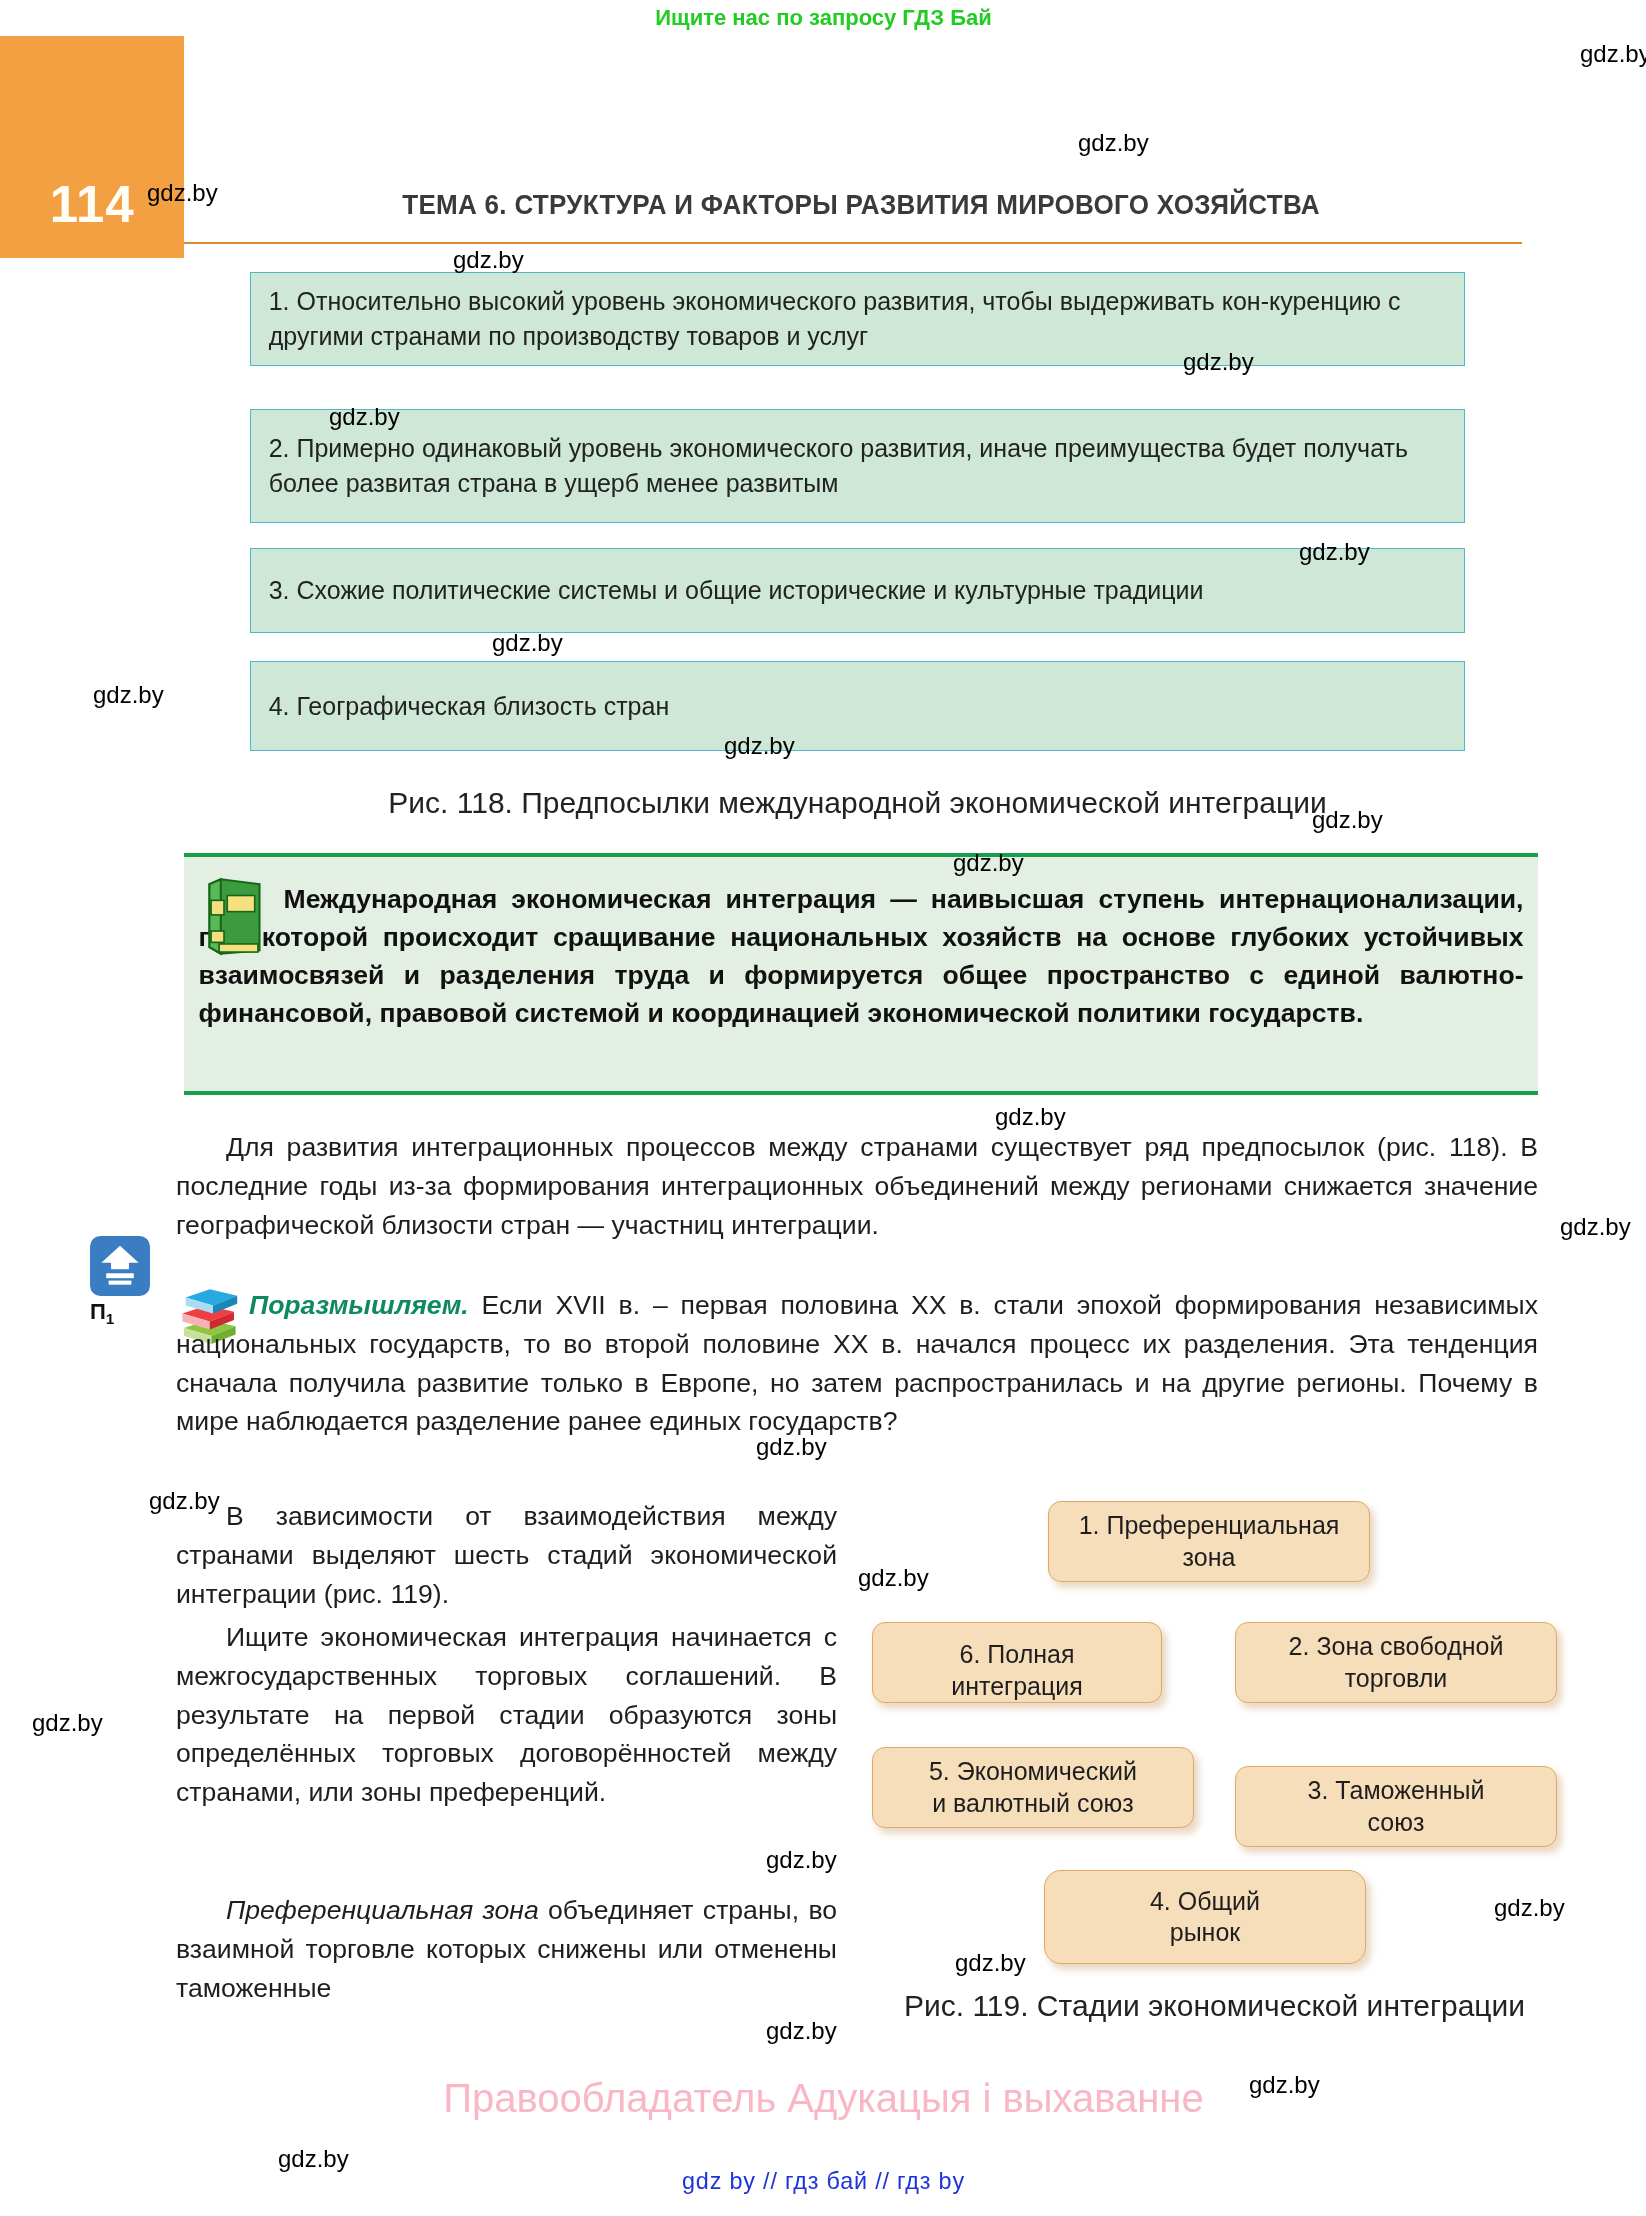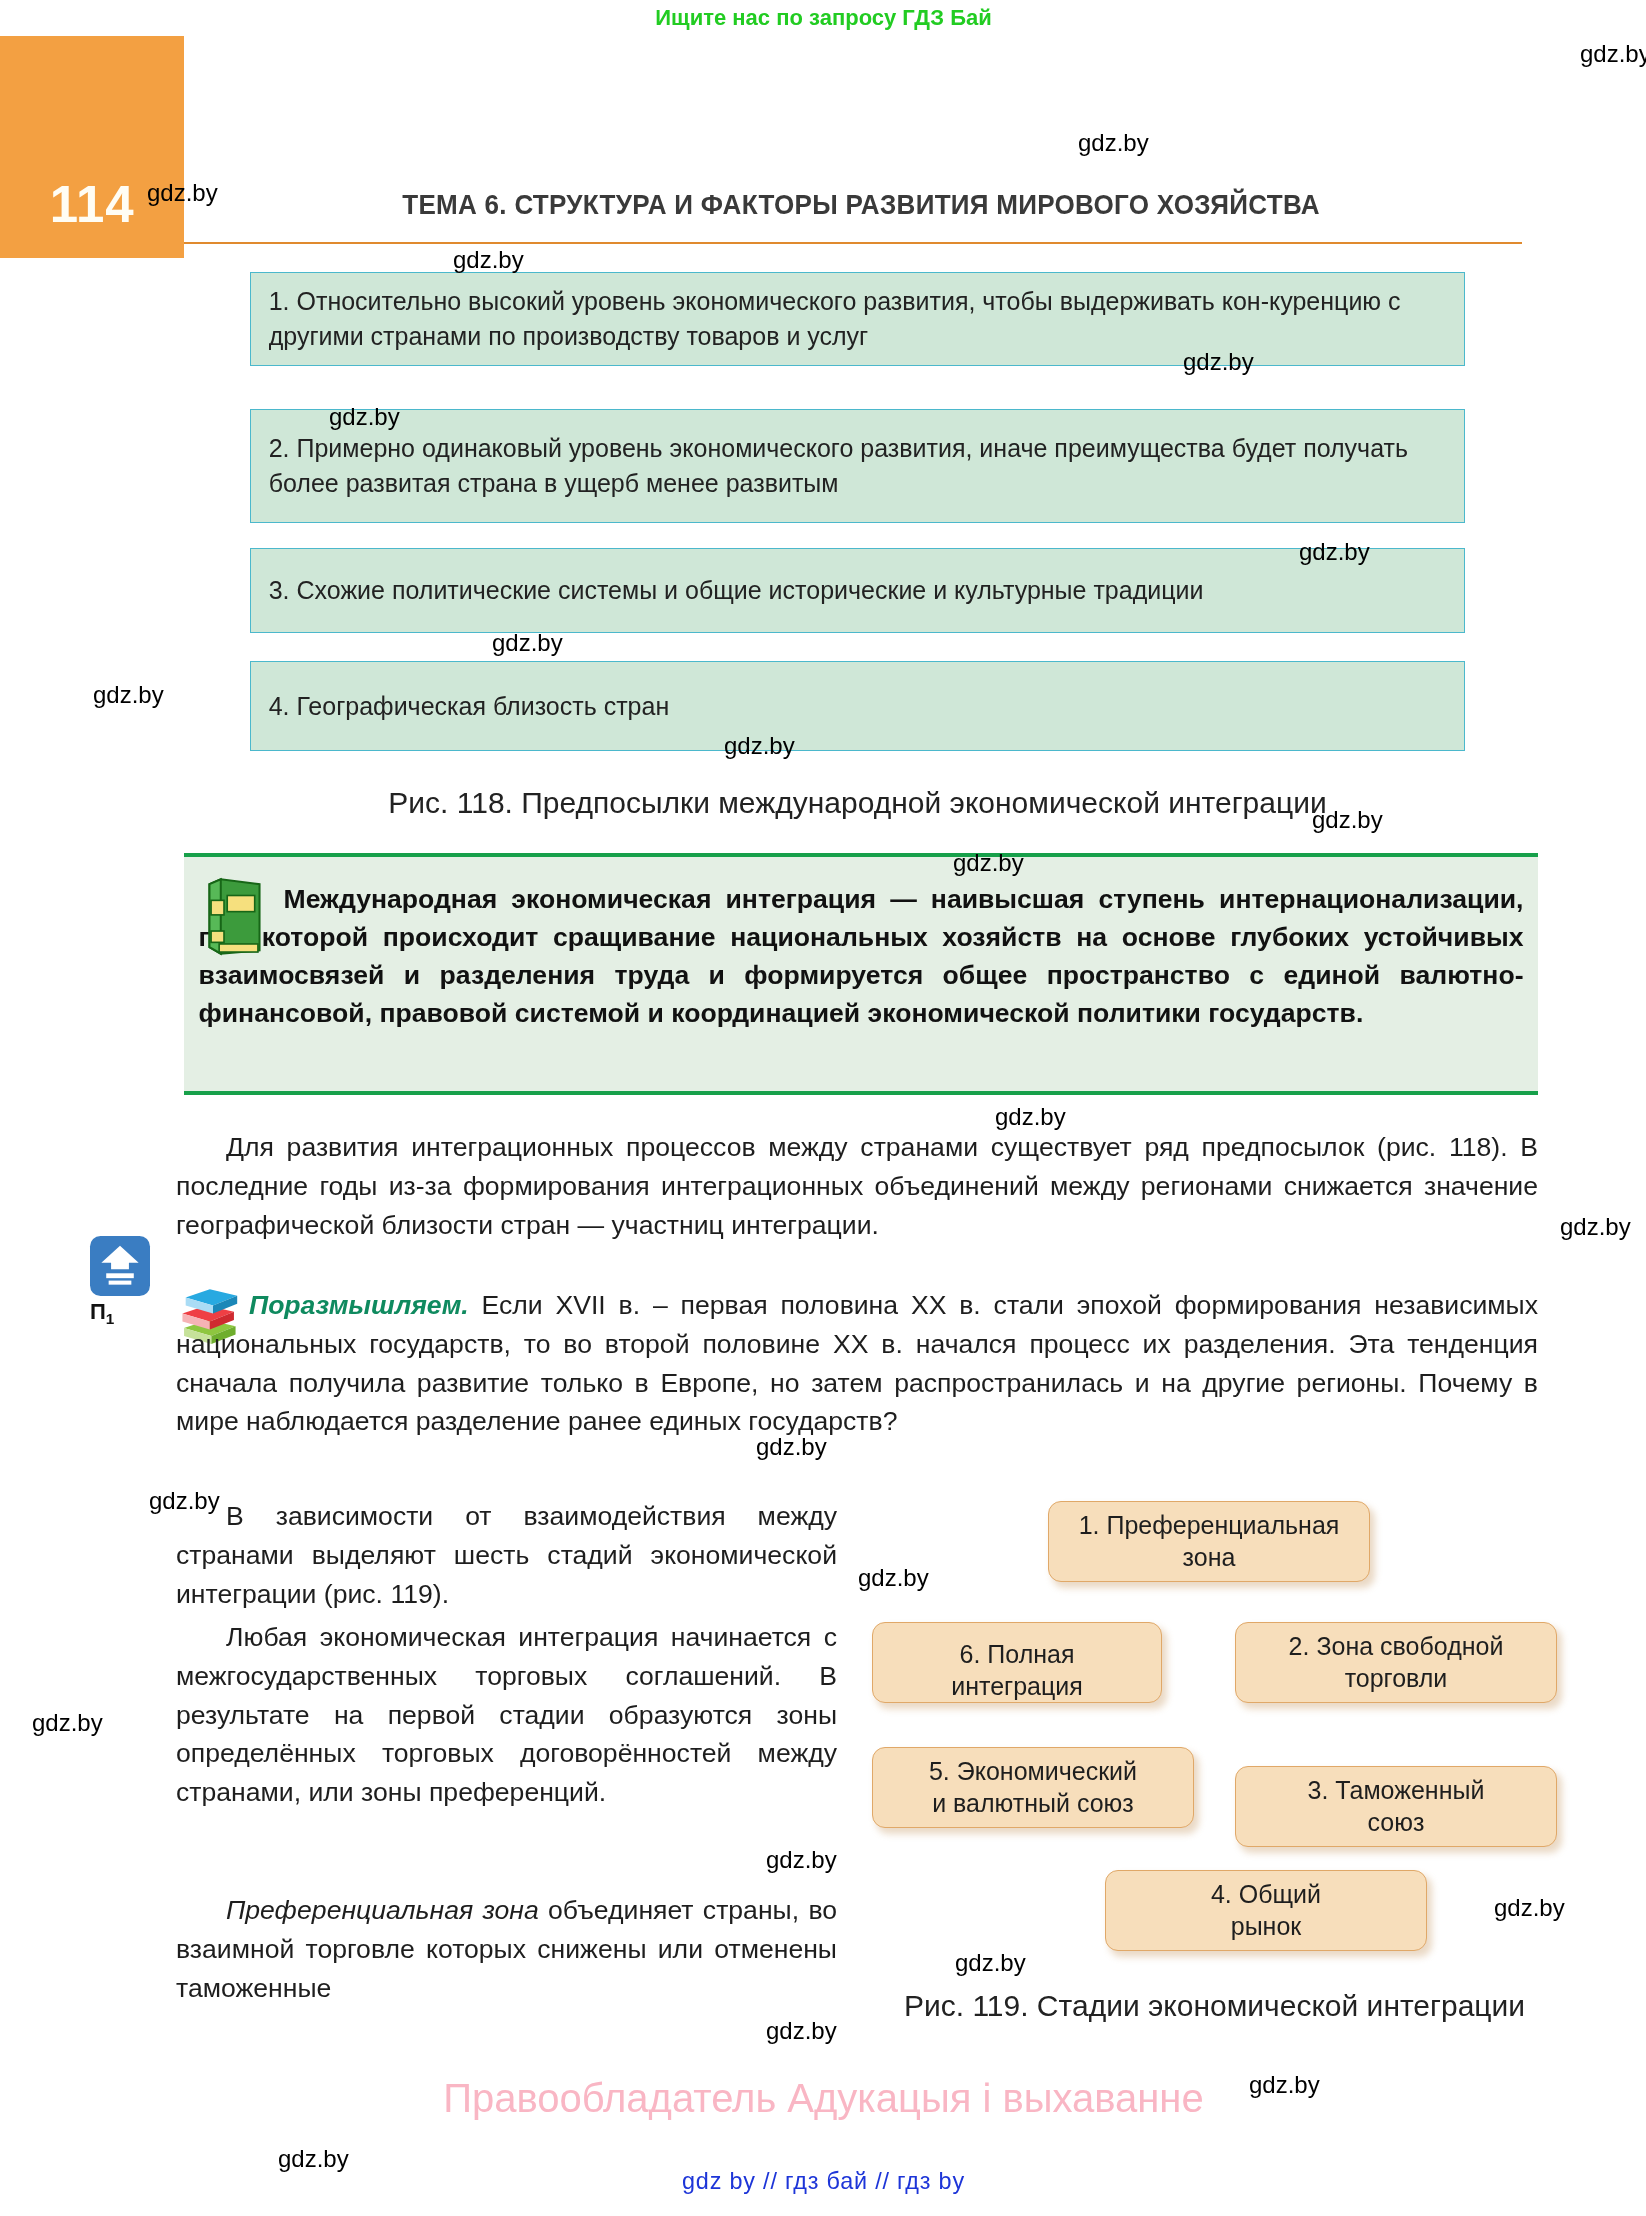"Любая экономическая интеграция" div.para { text: Любая -> Ищите }
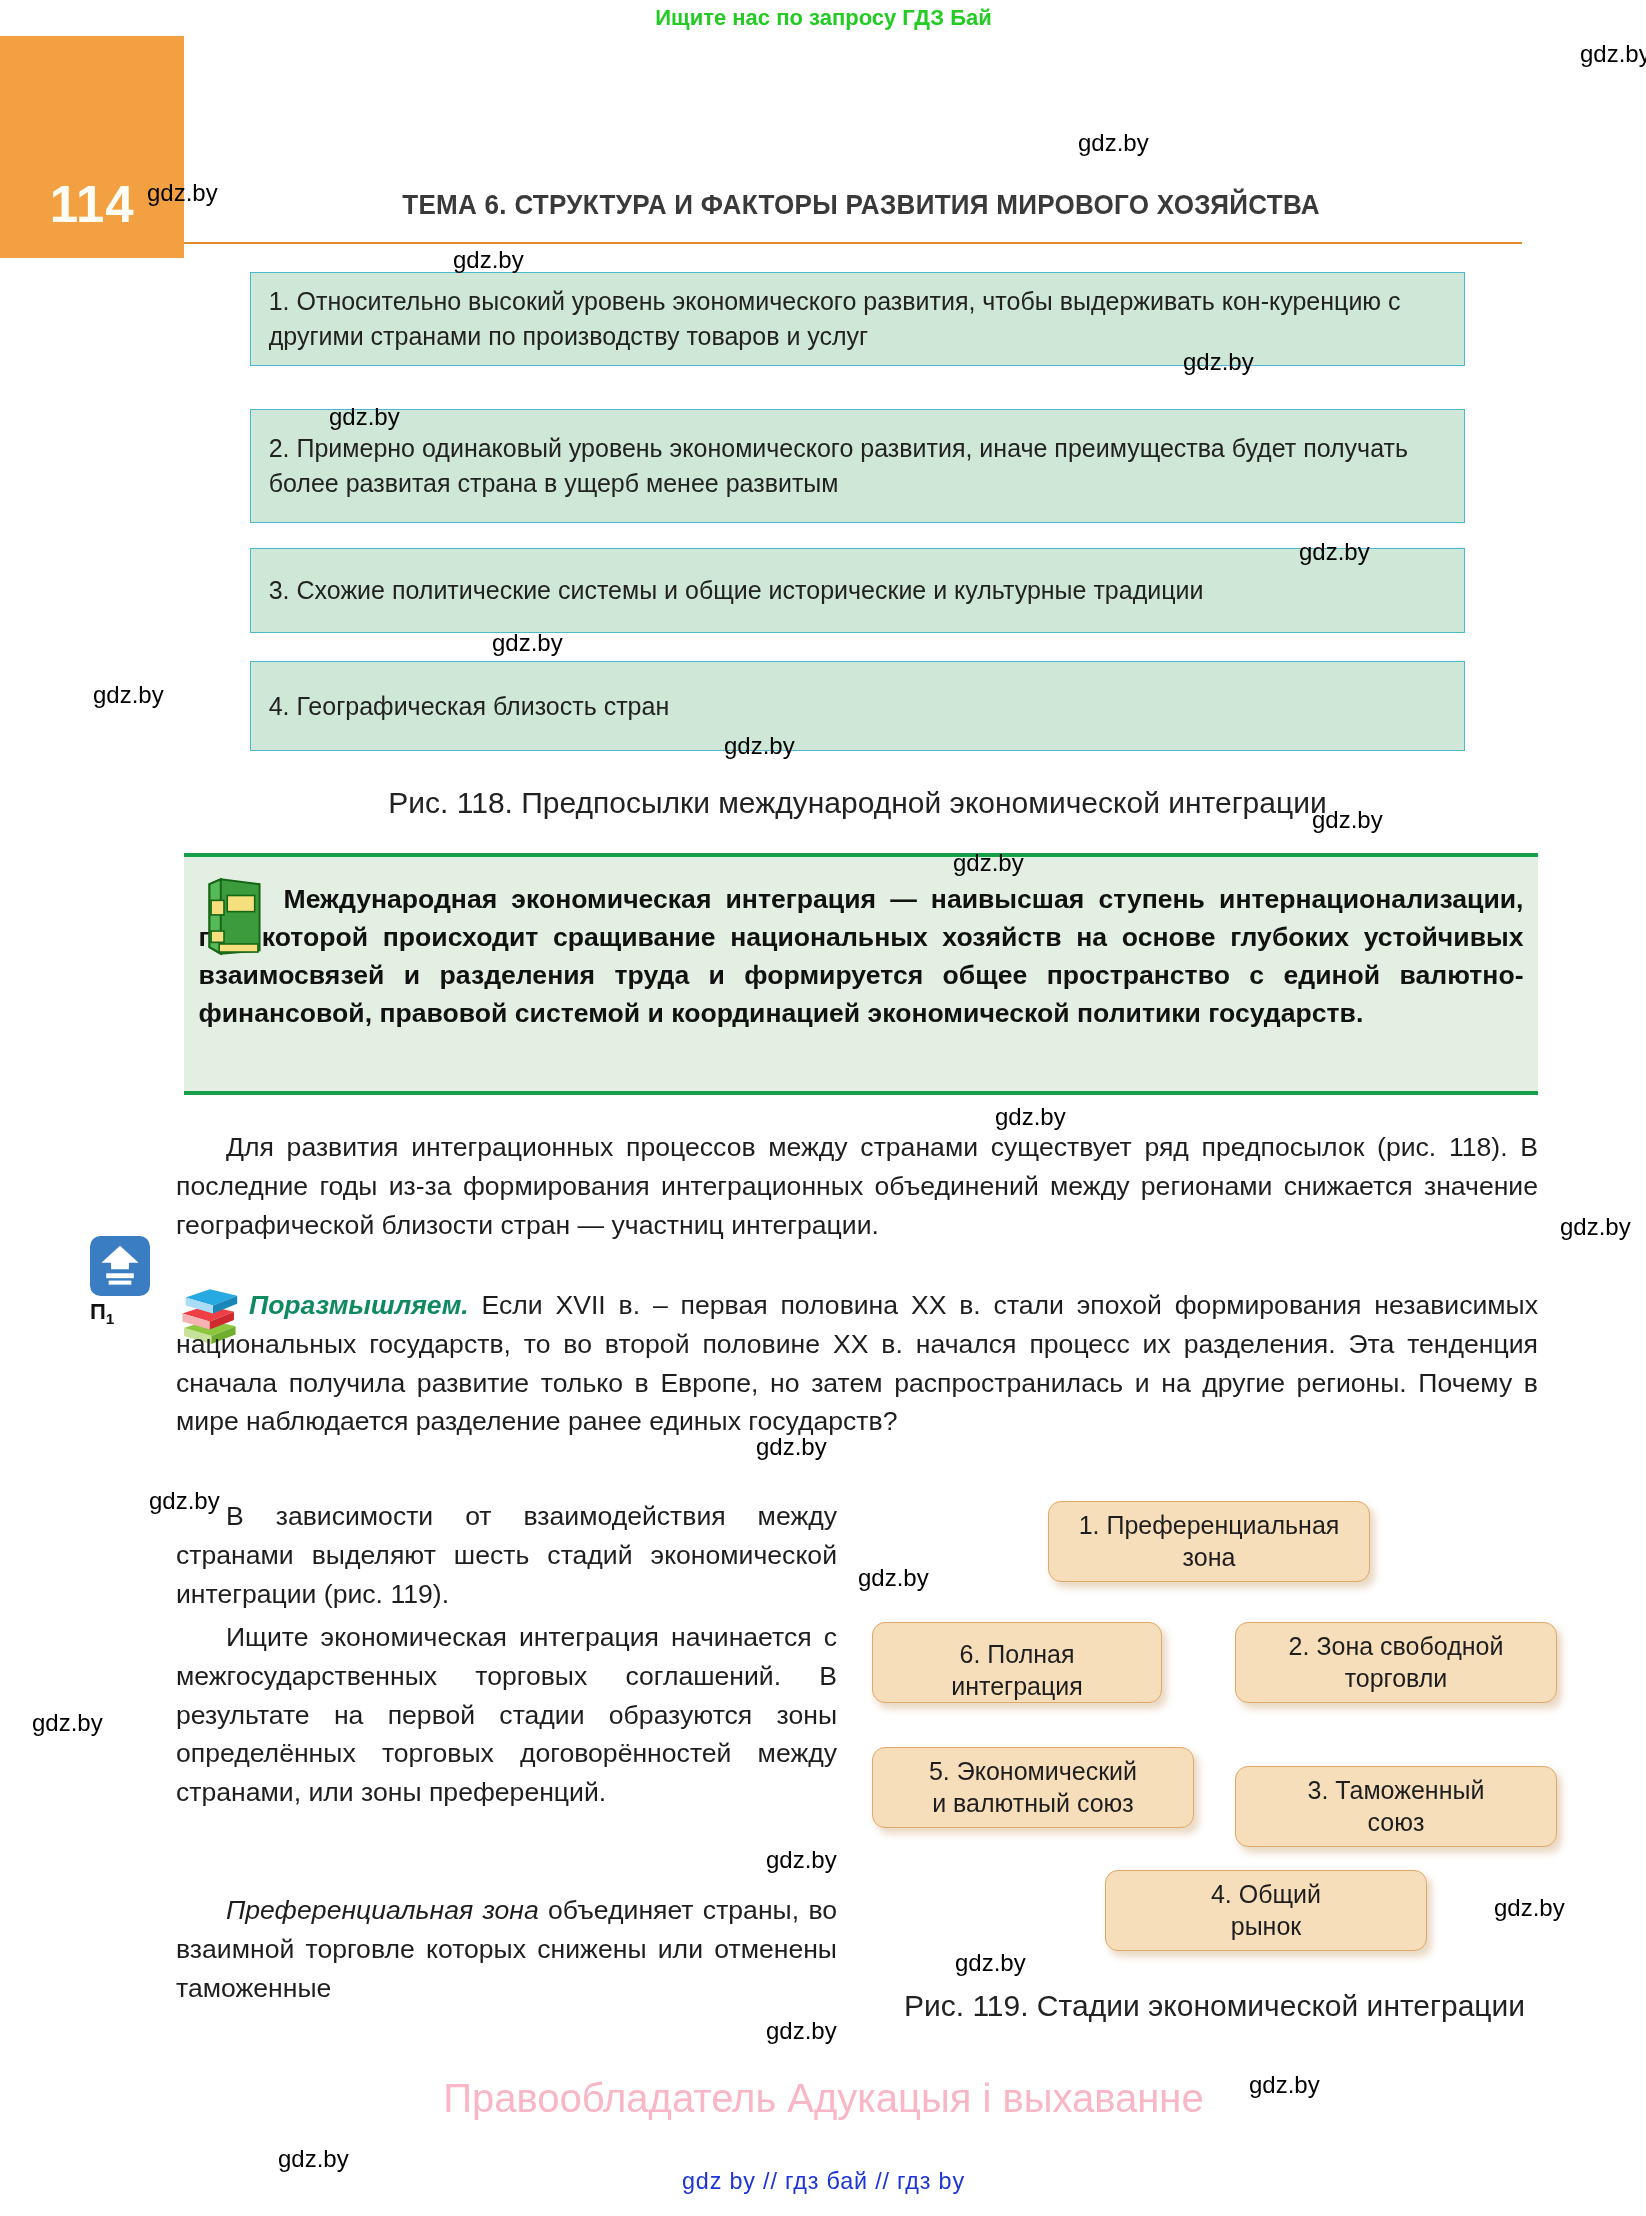"4. Общий" div.sbox { border-radius: none -> 17px; height: 81px -> 94px; left: 1105px -> 1044px }
